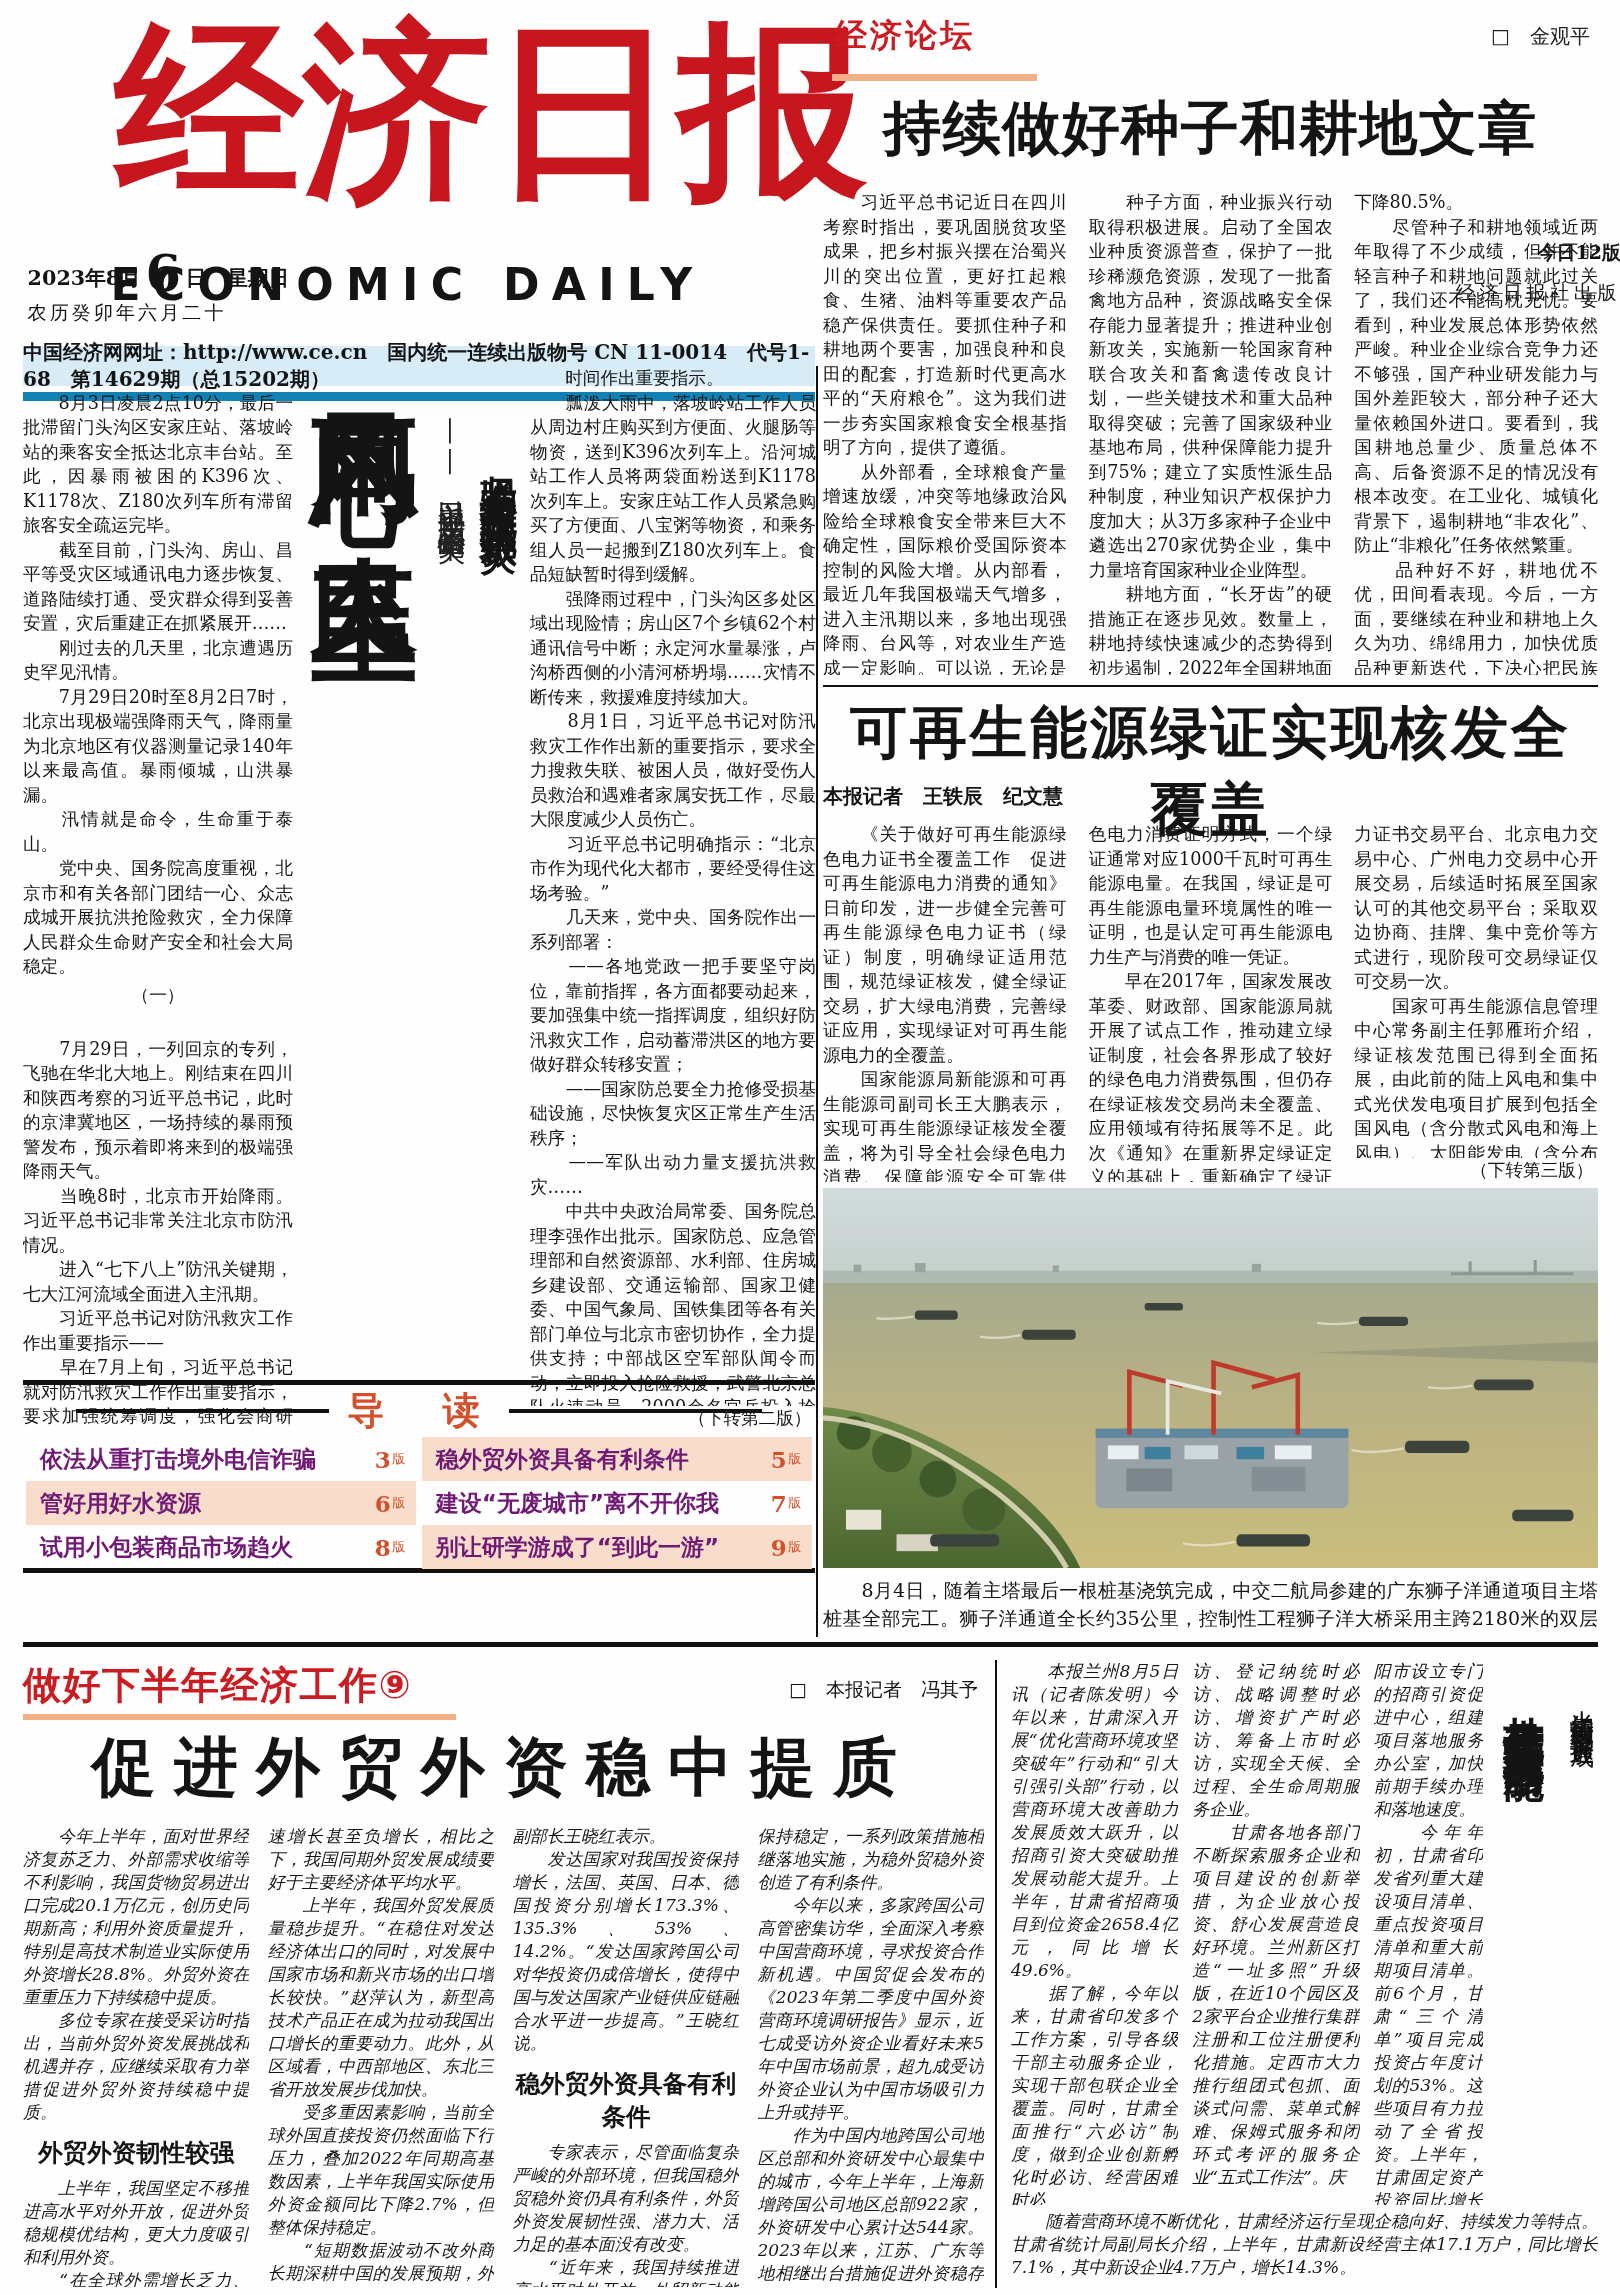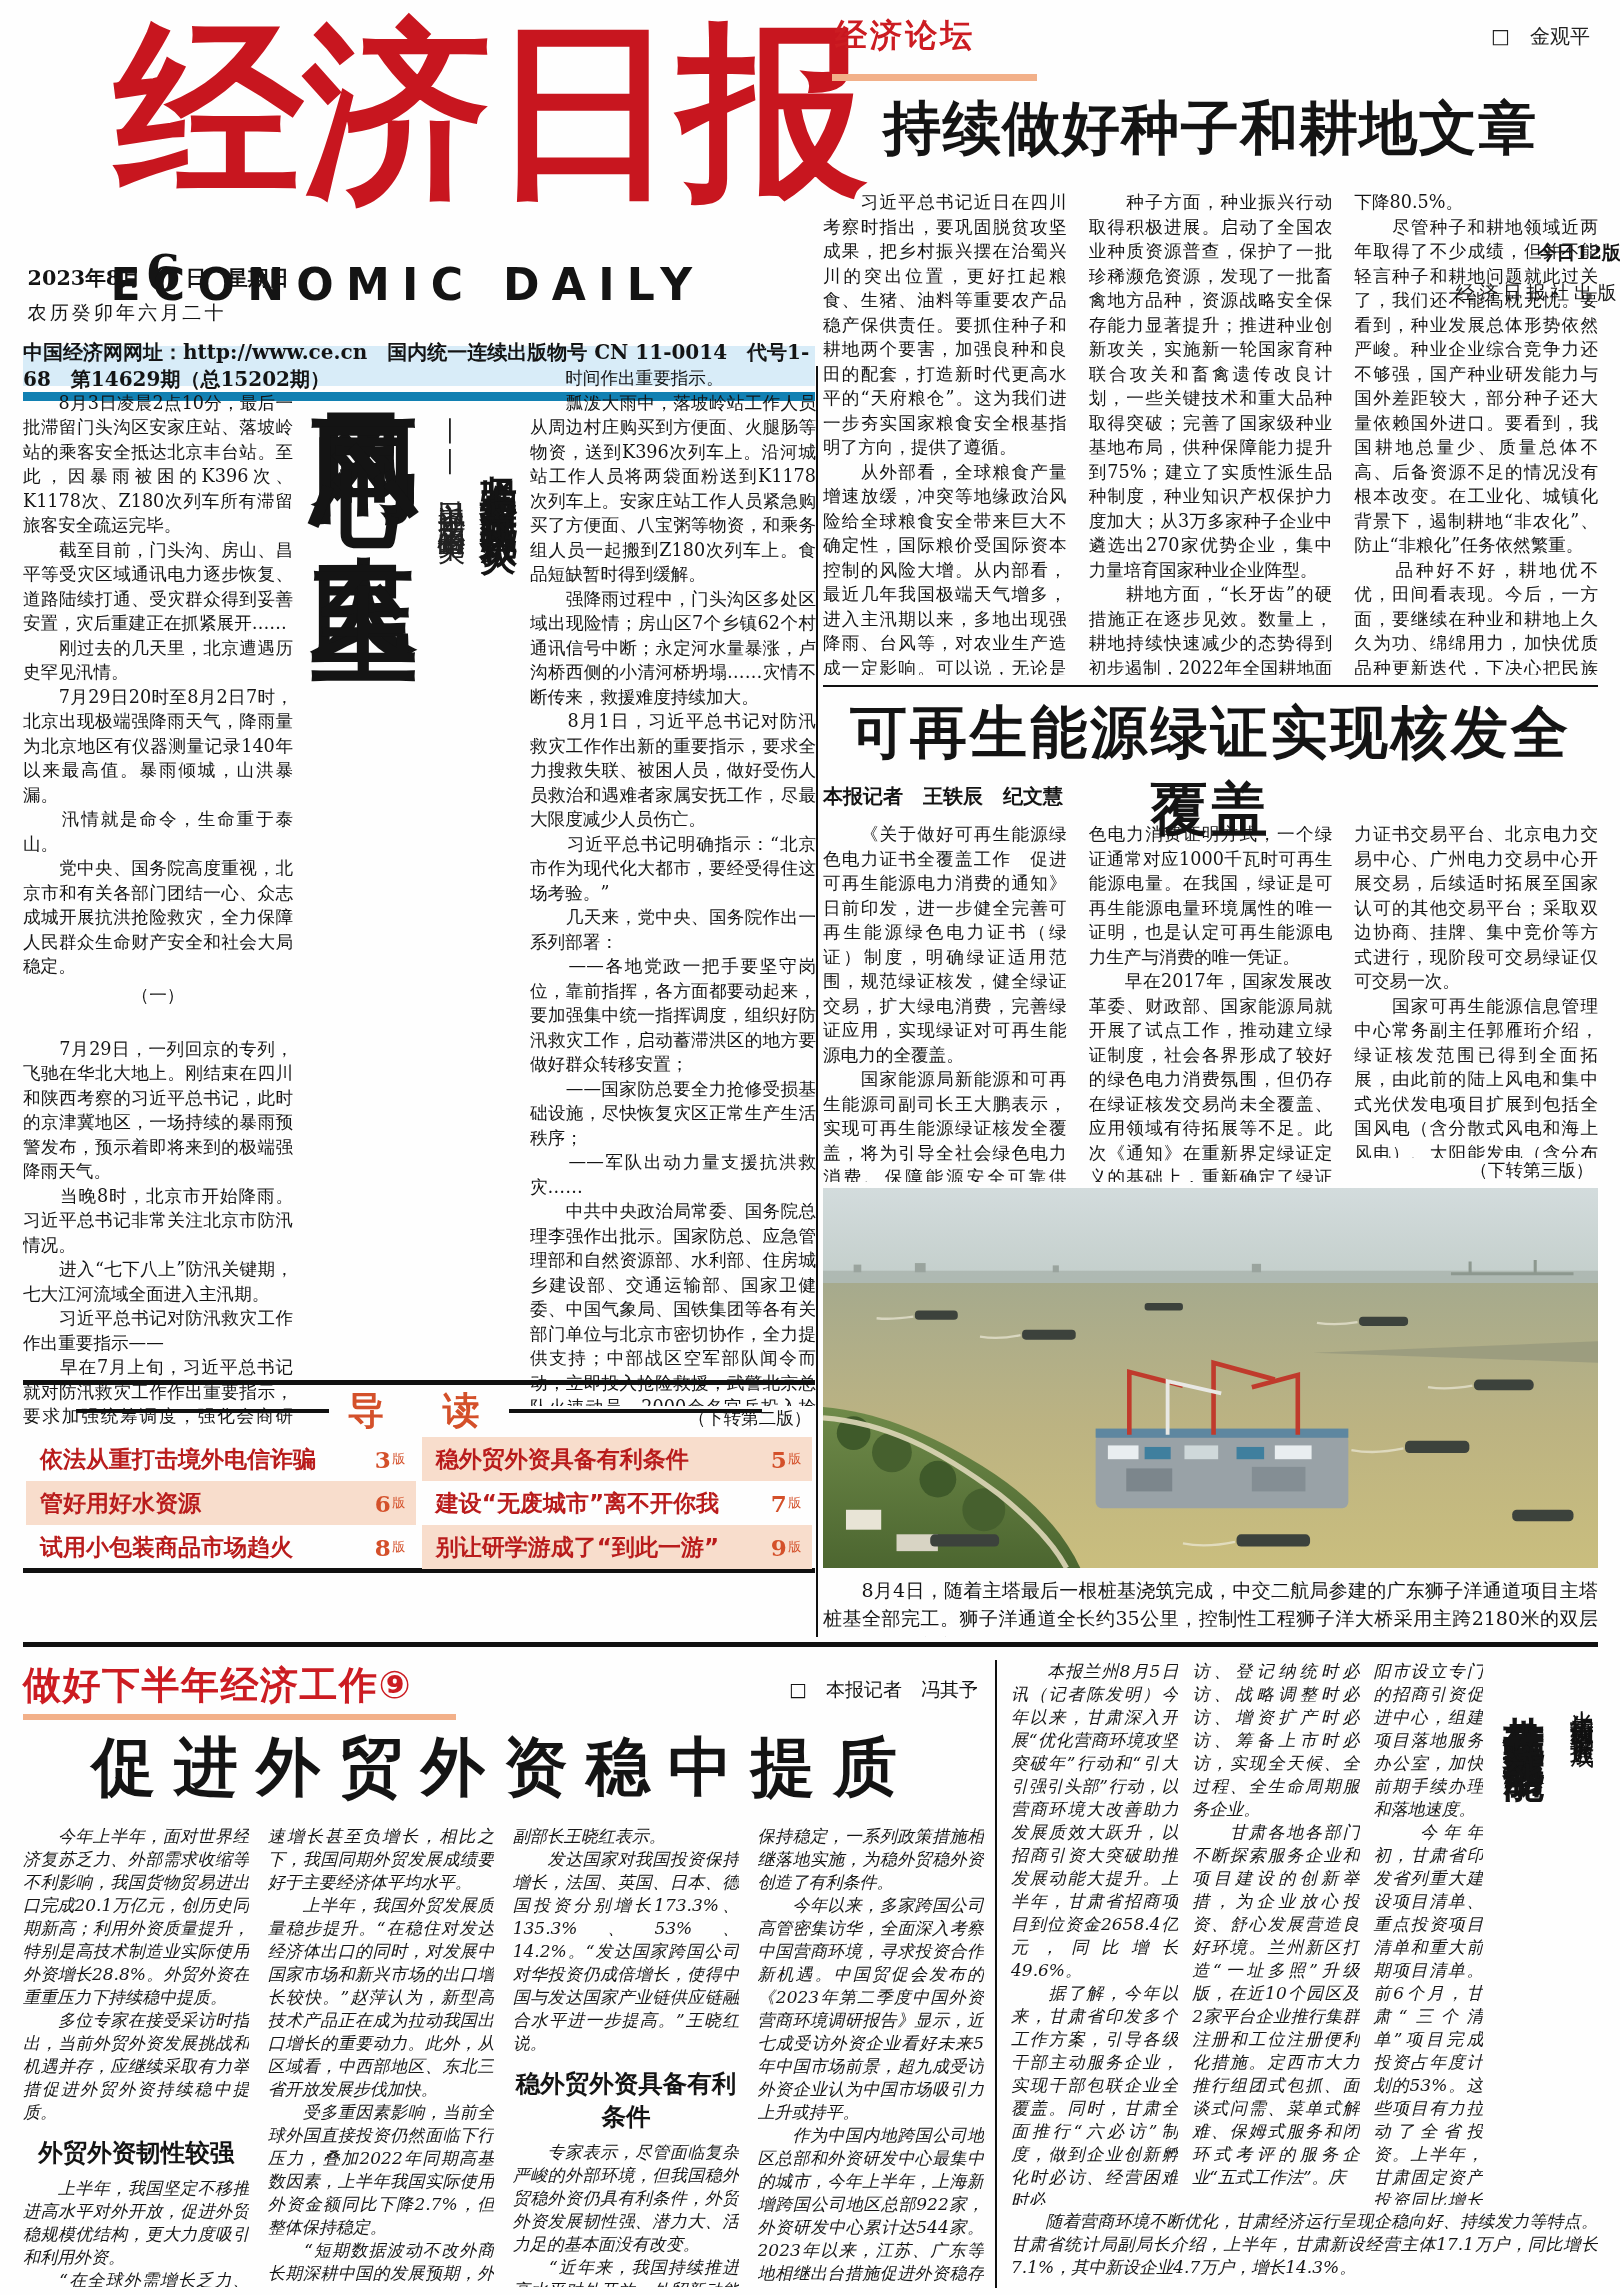"依法从重打击境外电信诈骗" .daodu-item .t { color: #b91c1c -> #701a75 }
